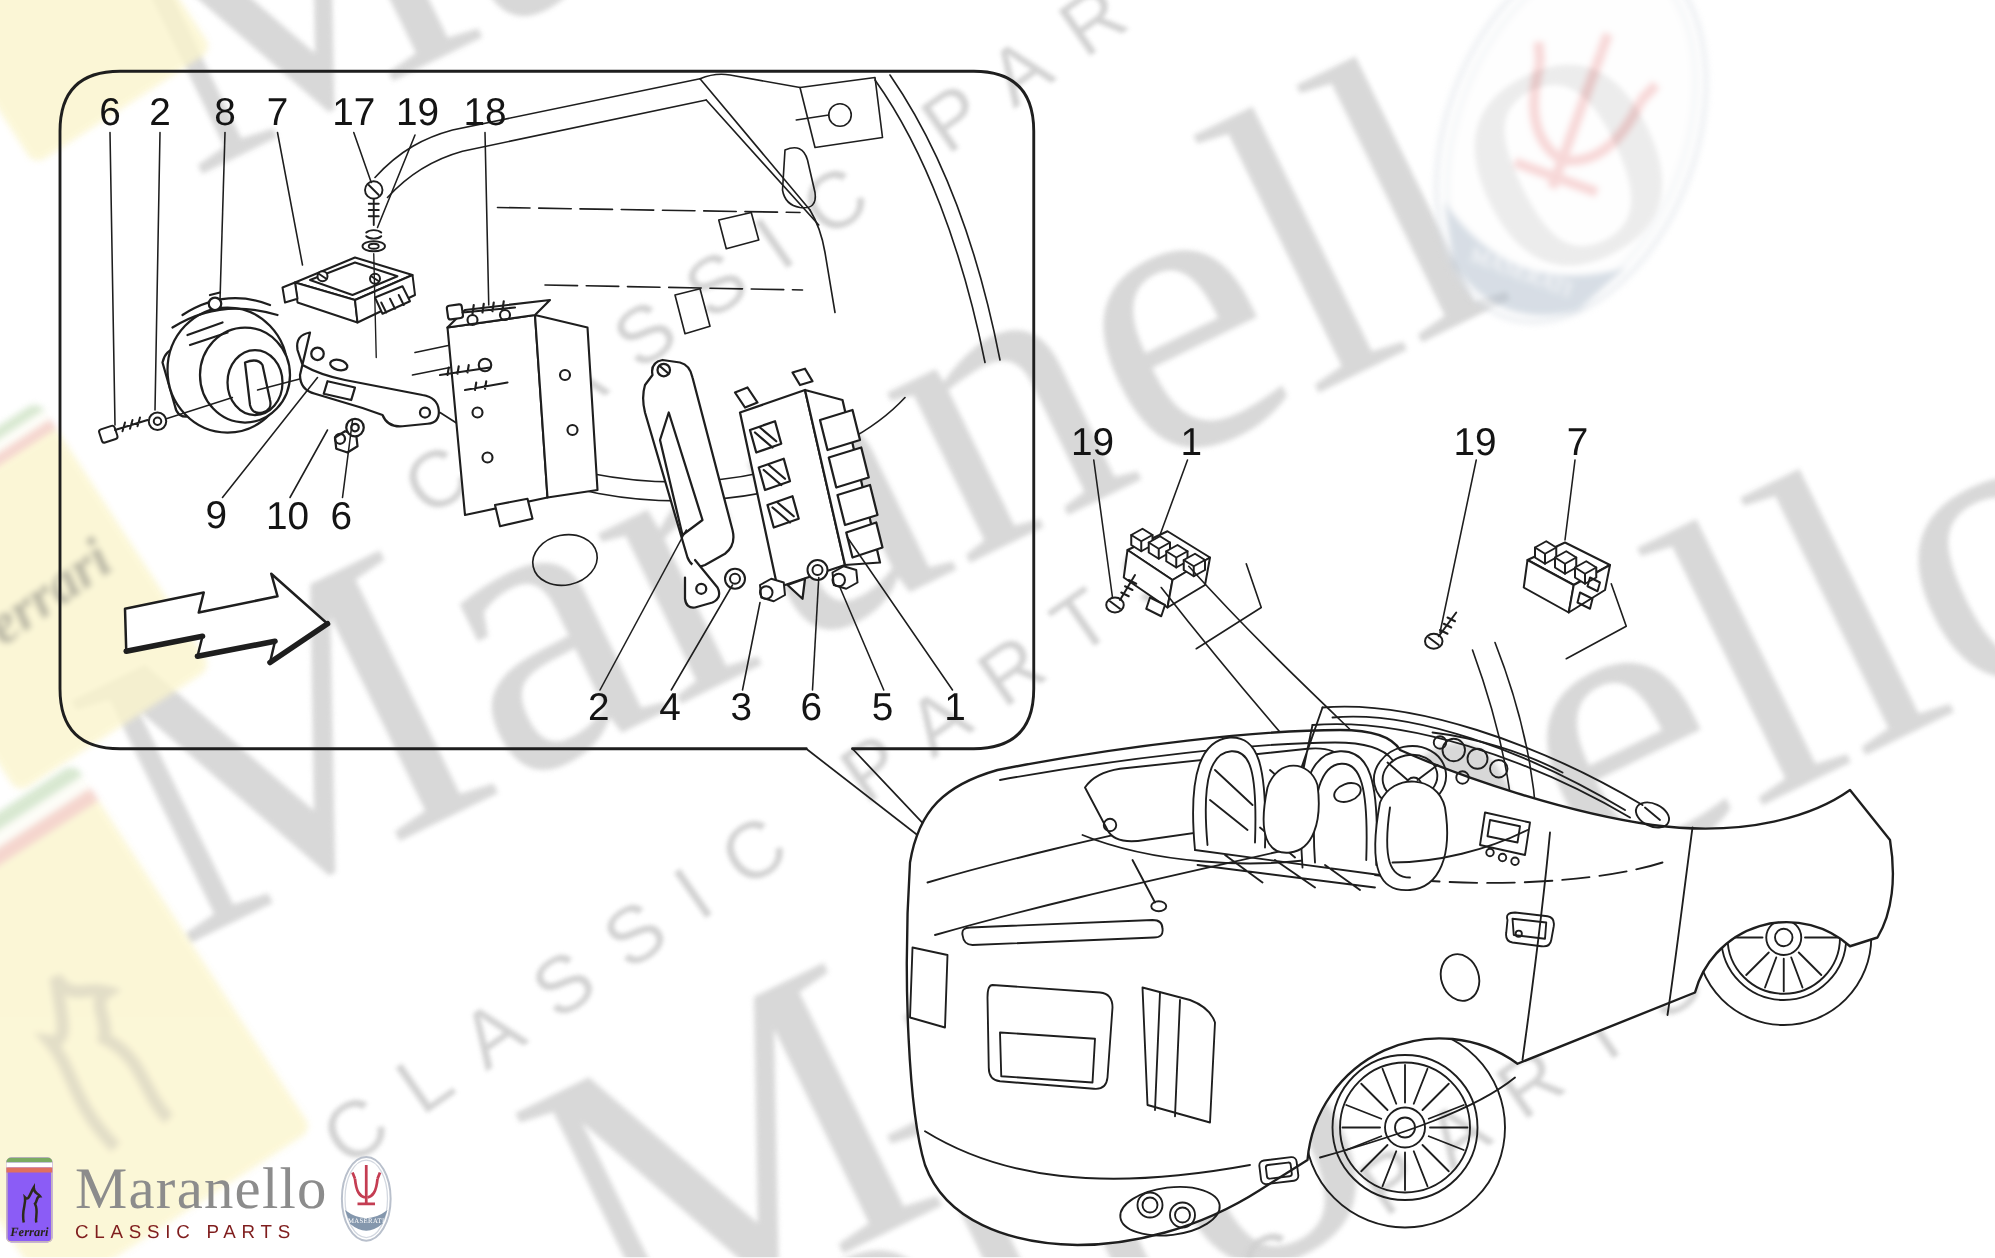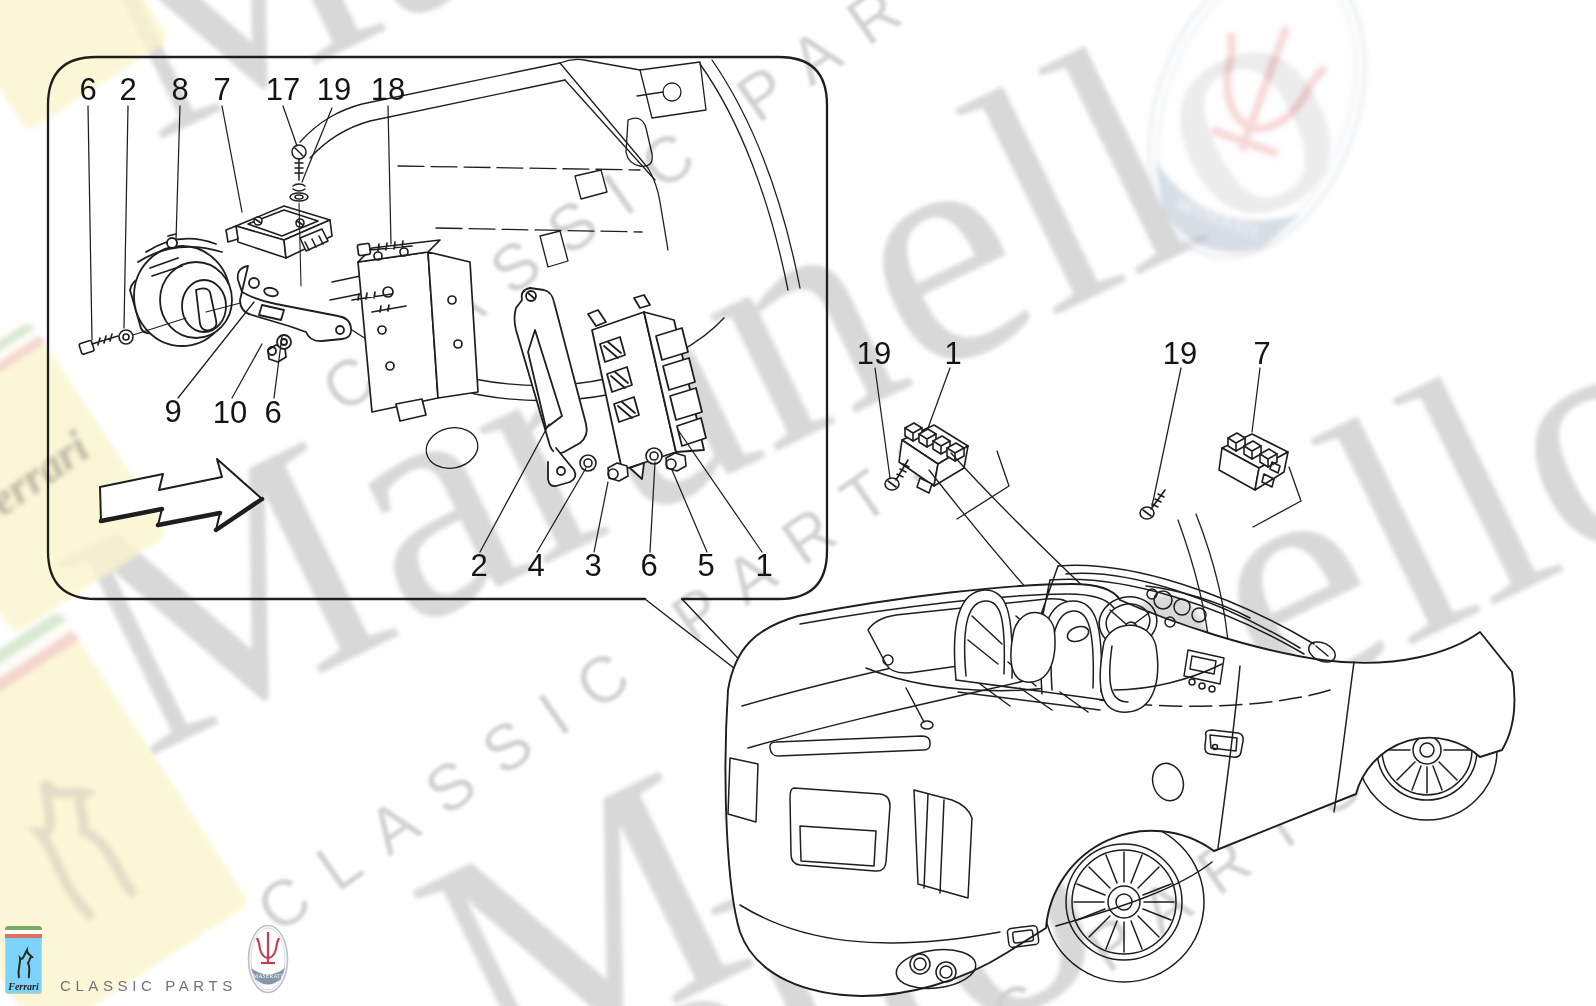"Maranello" div.brand { html: none -> <div>Maranello</div> }
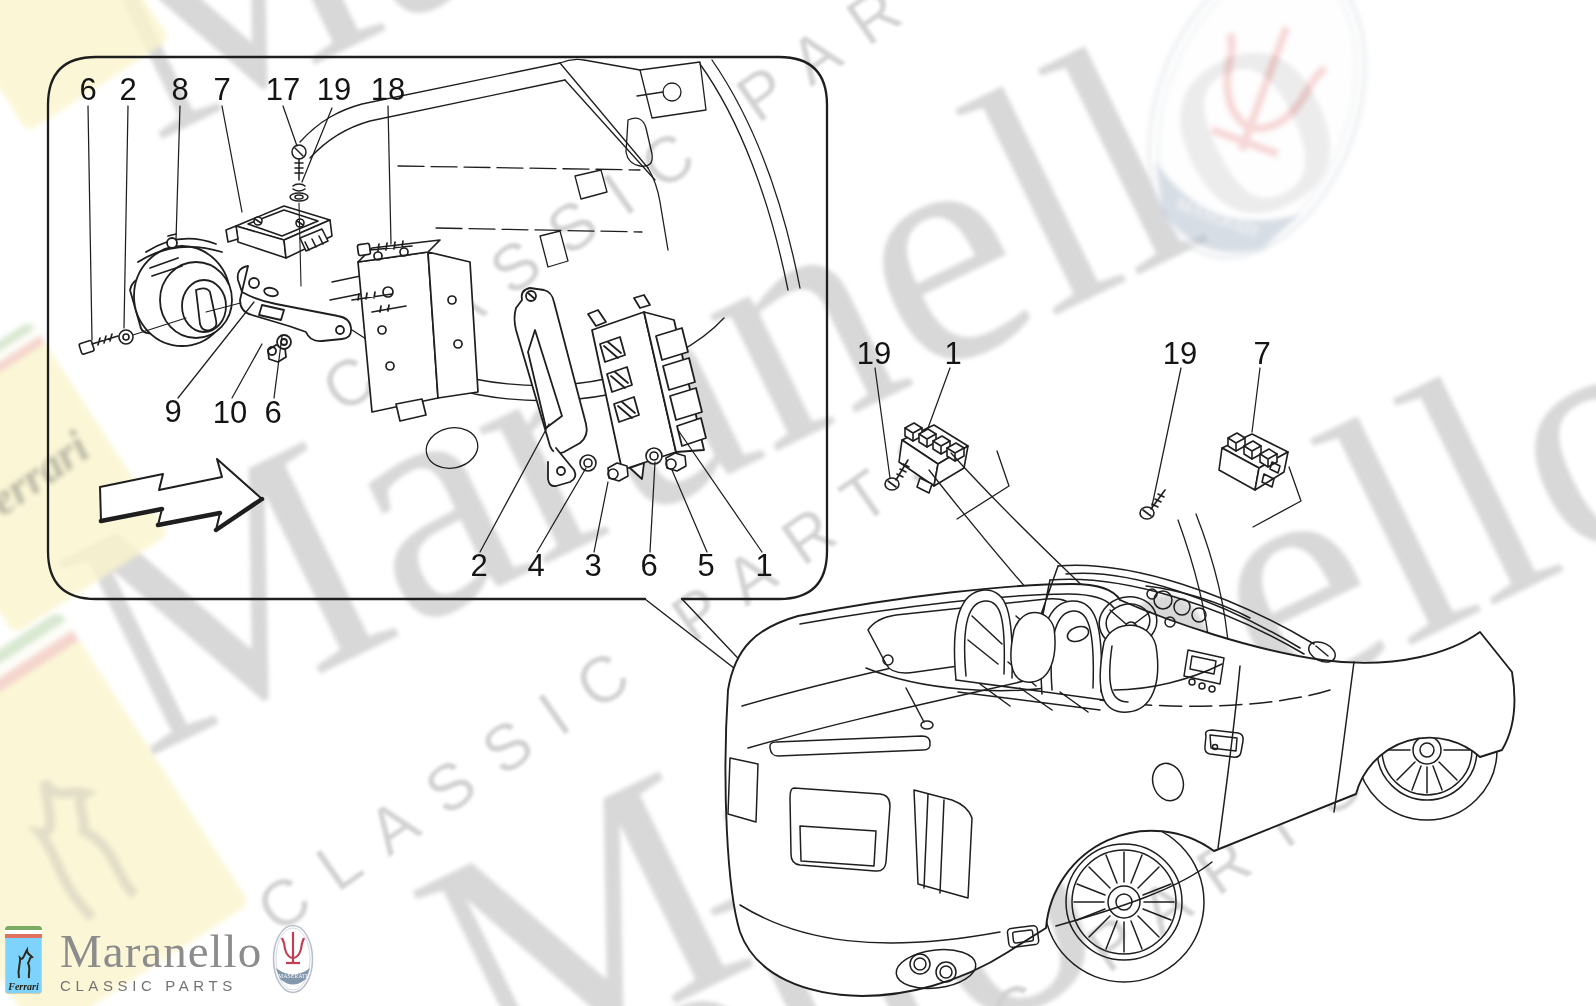"Ferrari" .fbadge { background: #7dd3fc -> #8b5cf6 }
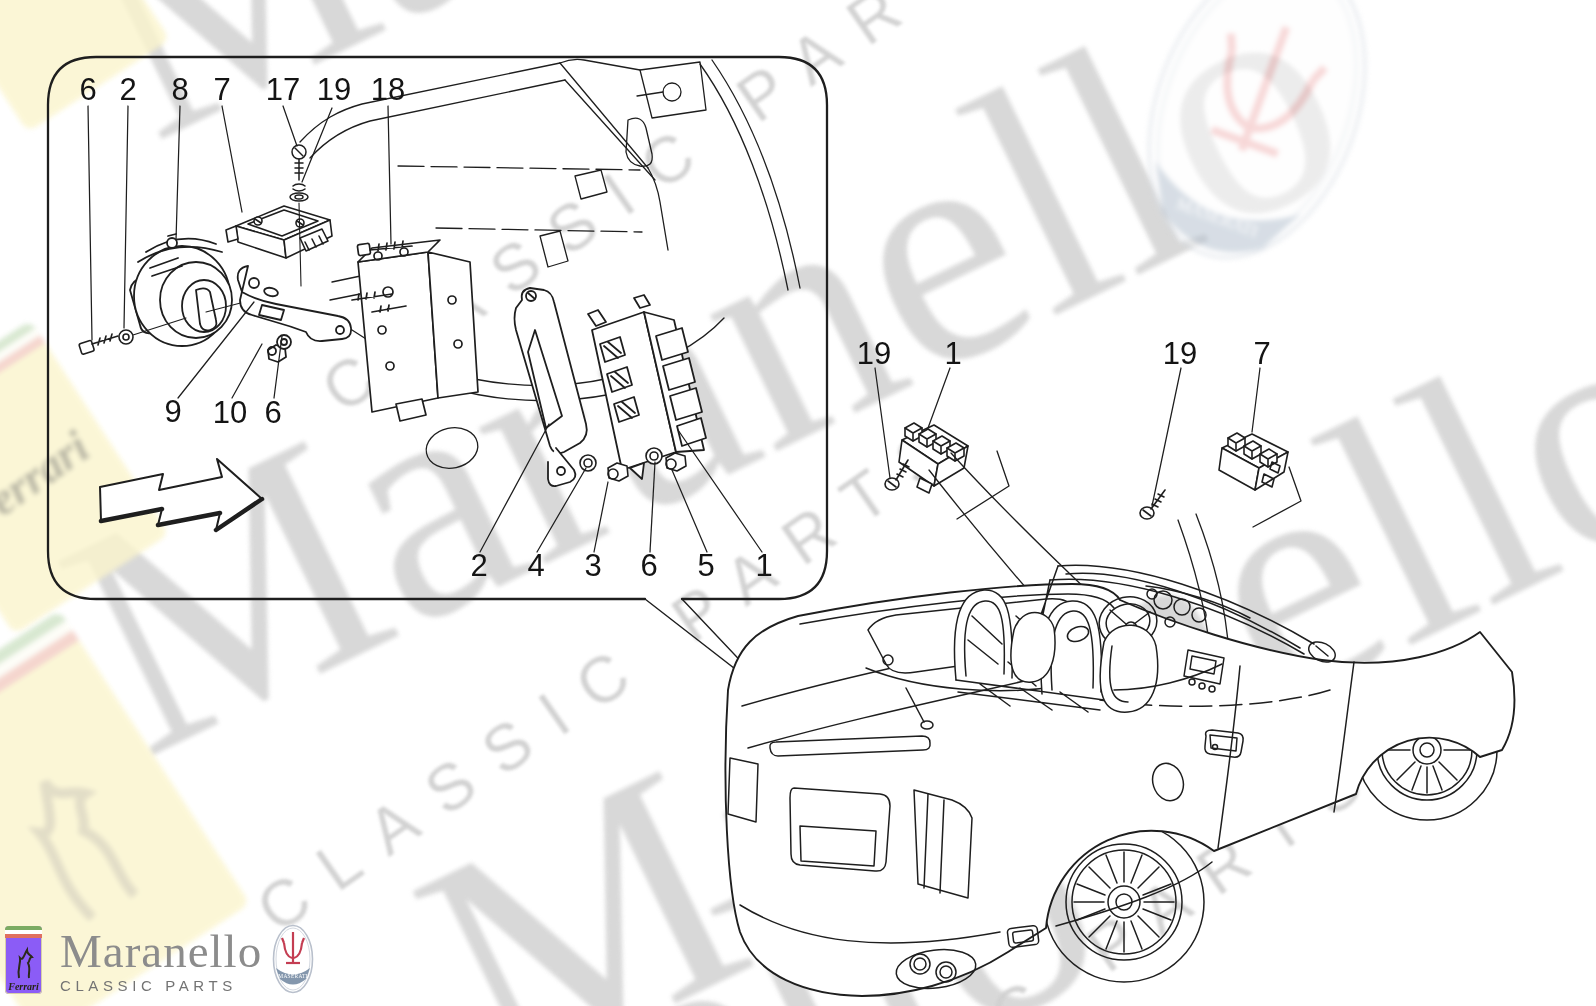"CLASSIC PARTS" .tagline { color: #737373 -> #7f1d1d }
